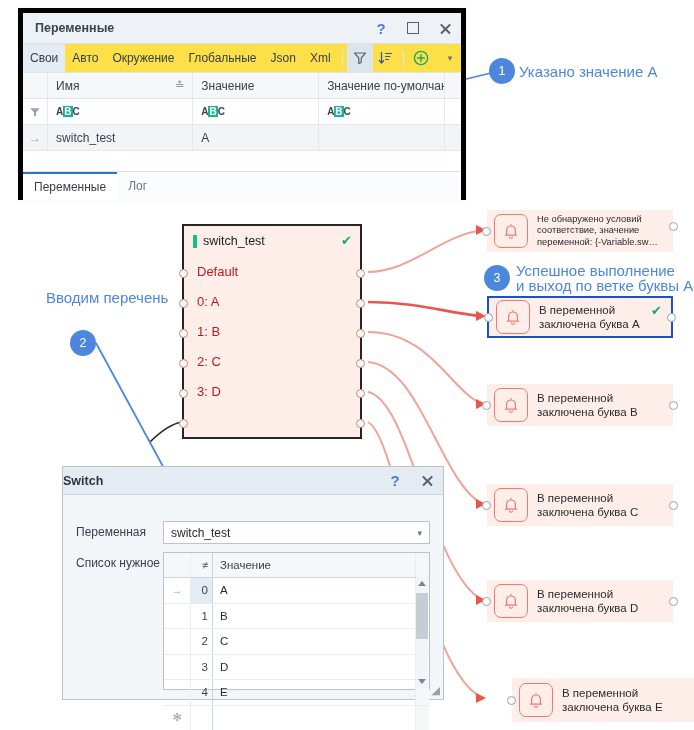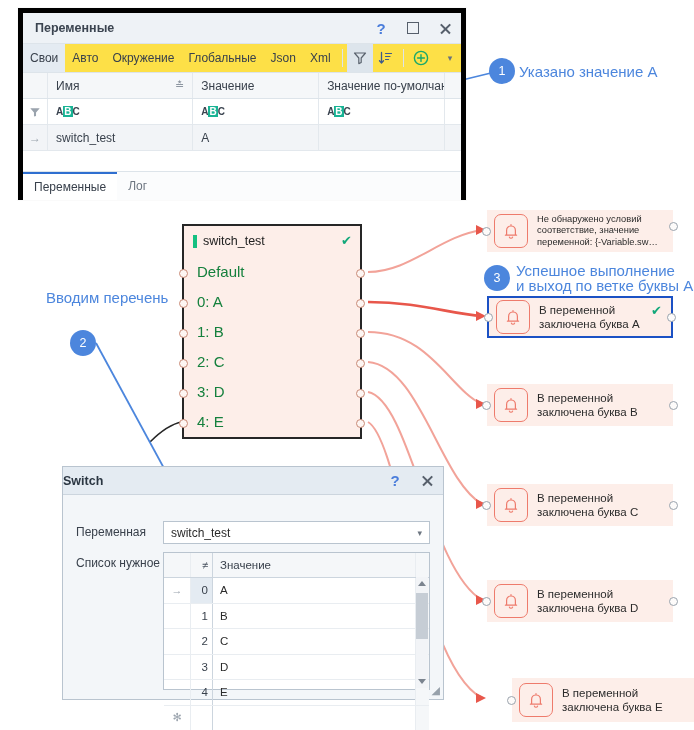"Default" .noderow { color: #15803d -> #b91c1c; font-size: 15px -> 13px }
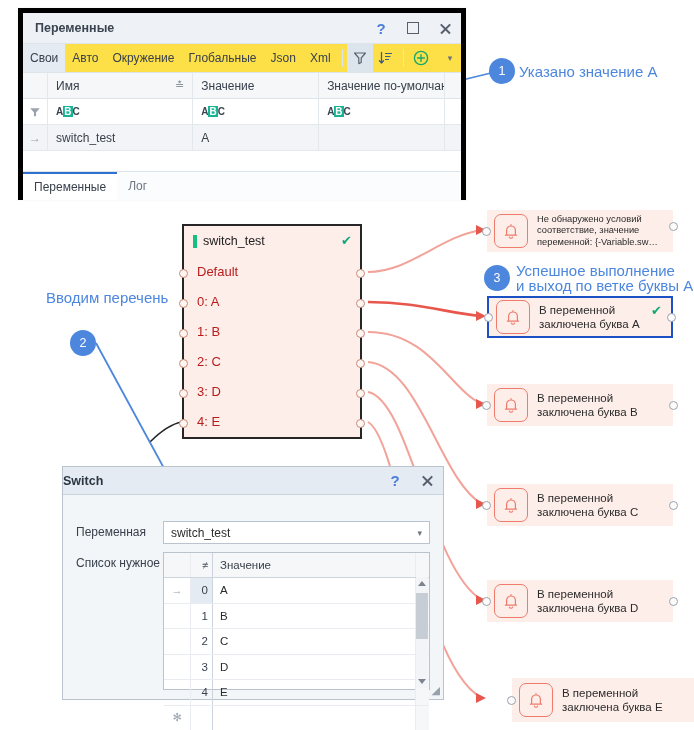"4: E" div.noderow { html: <div>4: E</div> -> none }
